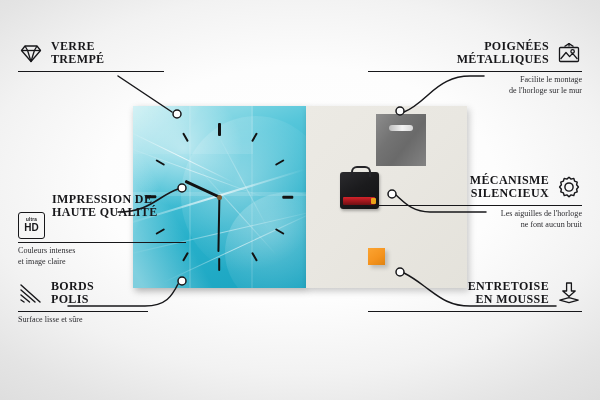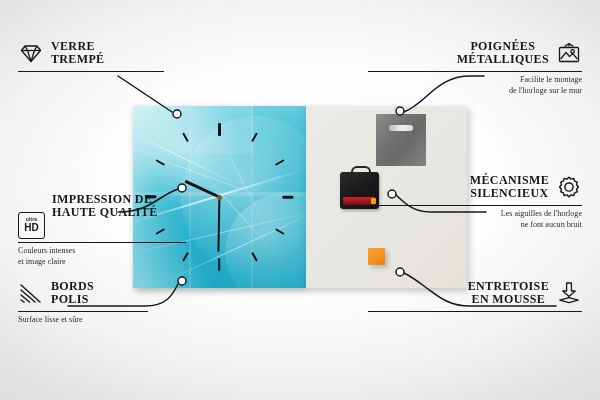"POIGNÉES" .callout.right .head { text-align: center -> none }
